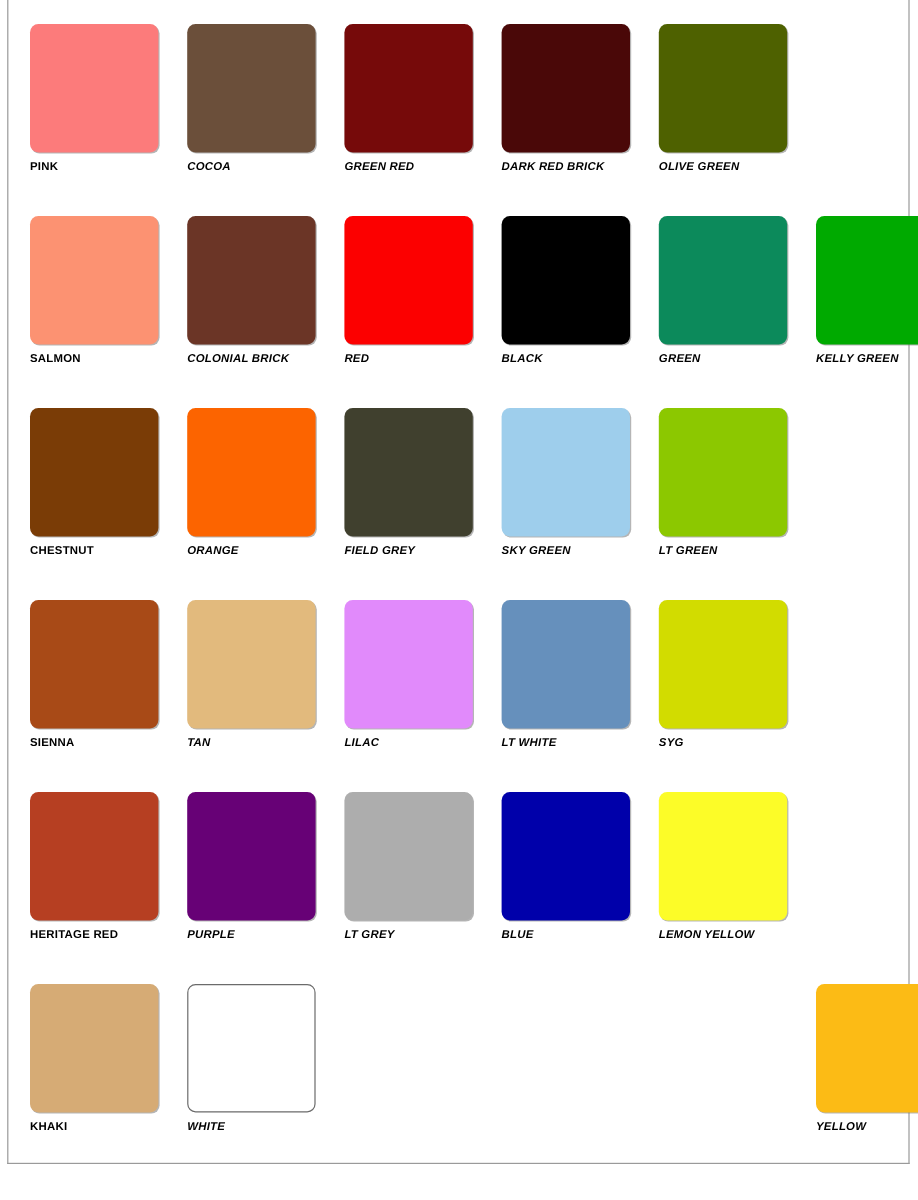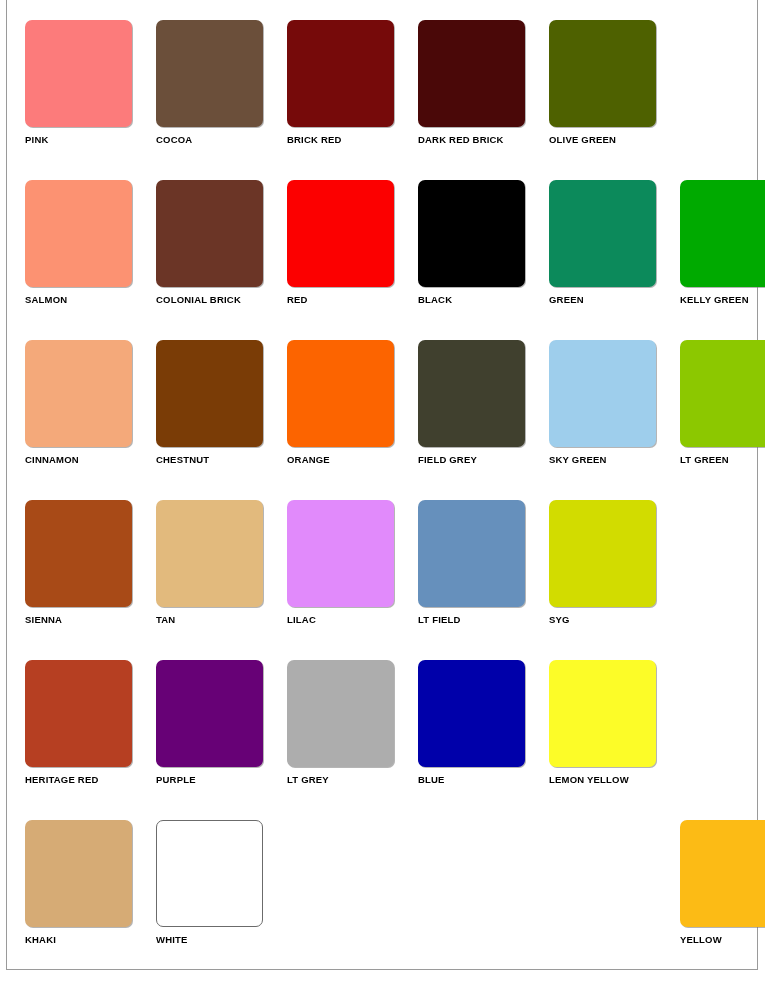"COCOA" .swatch-cell + .swatch-cell { font-style: none -> italic }
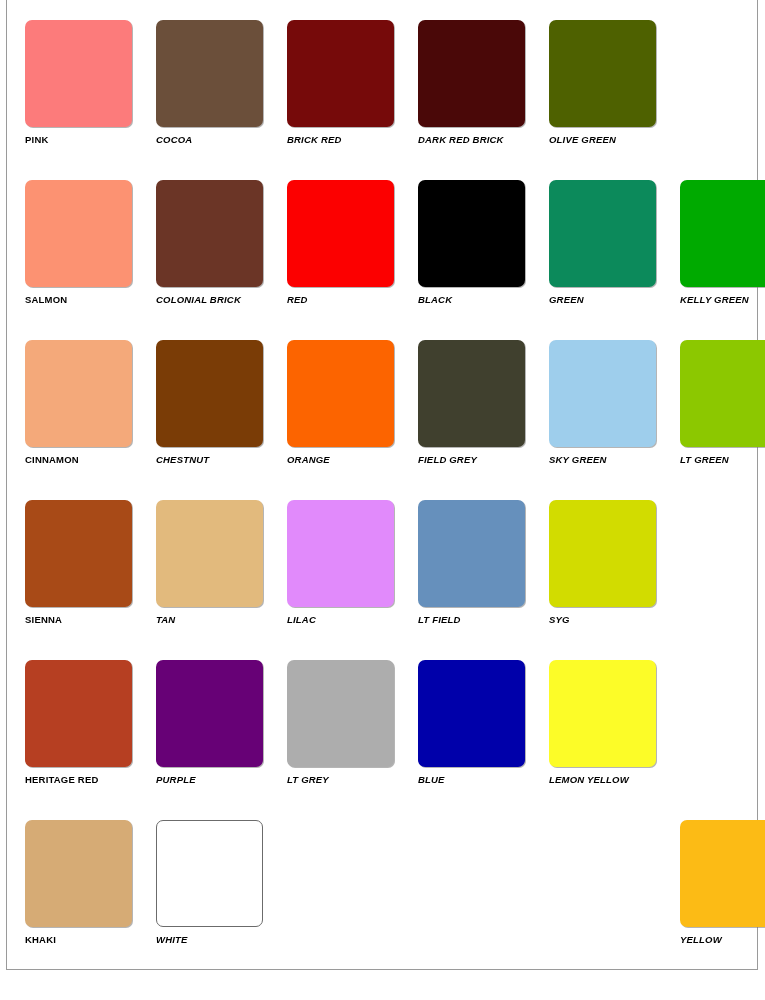"BRICK RED" div.swatch-label { text: BRICK -> GREEN }
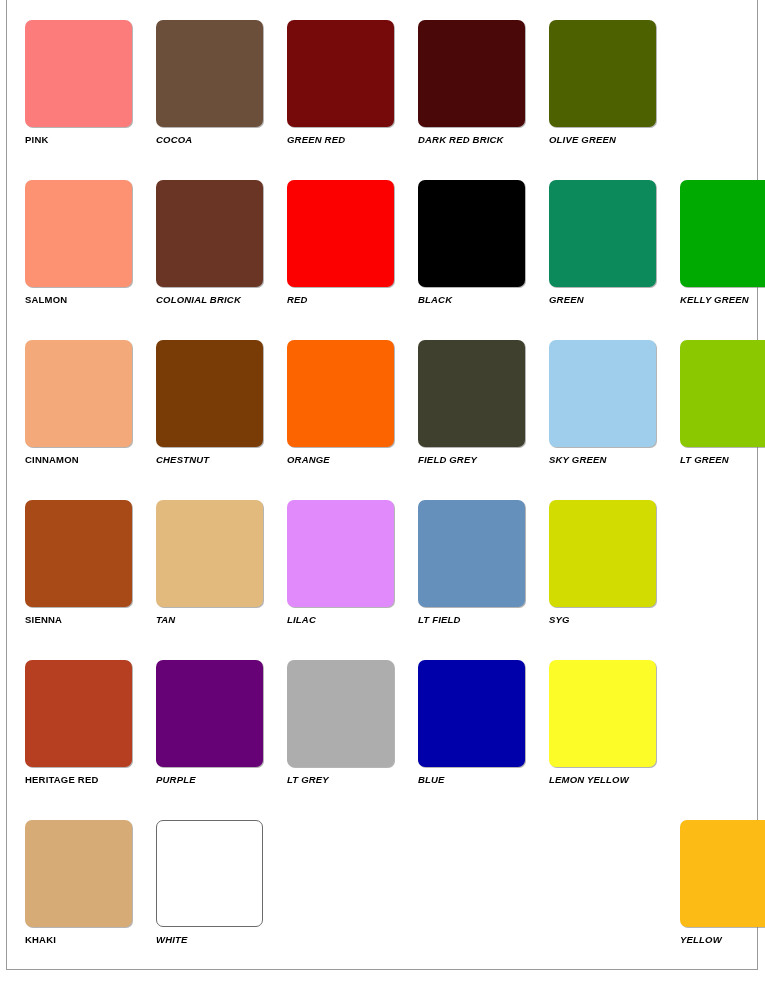"CINNAMON" div.swatch-cell { html: <div> <div></div> <div>CINNAMON</div> </div> -> none }
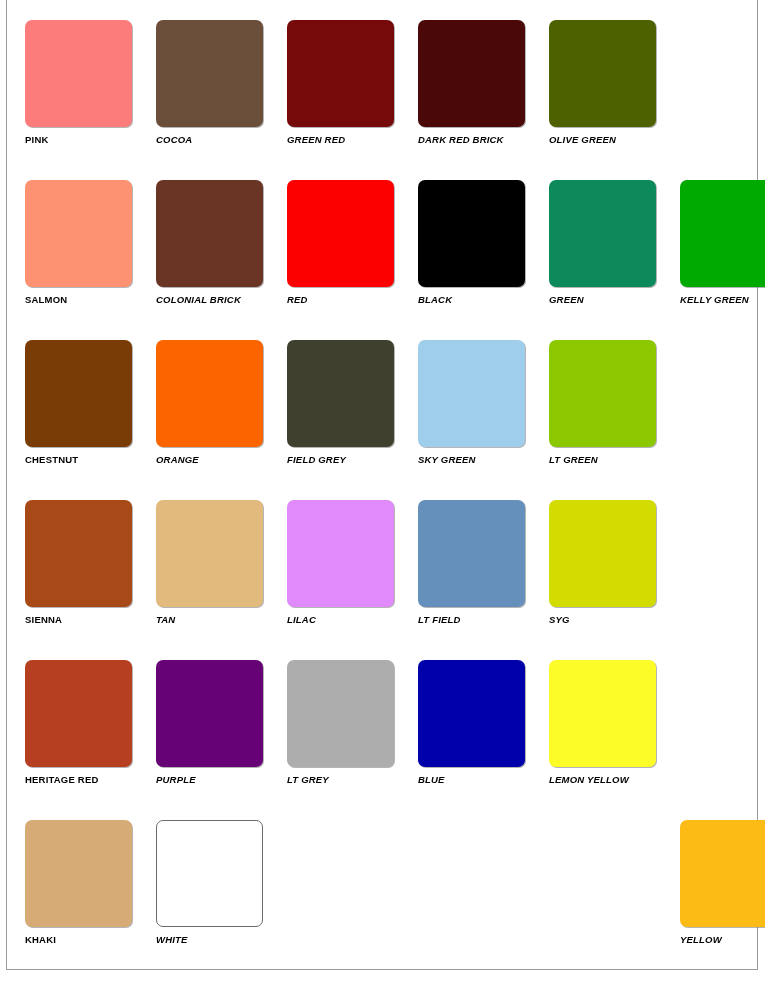"LT FIELD" div.swatch-label { text: FIELD -> WHITE }
